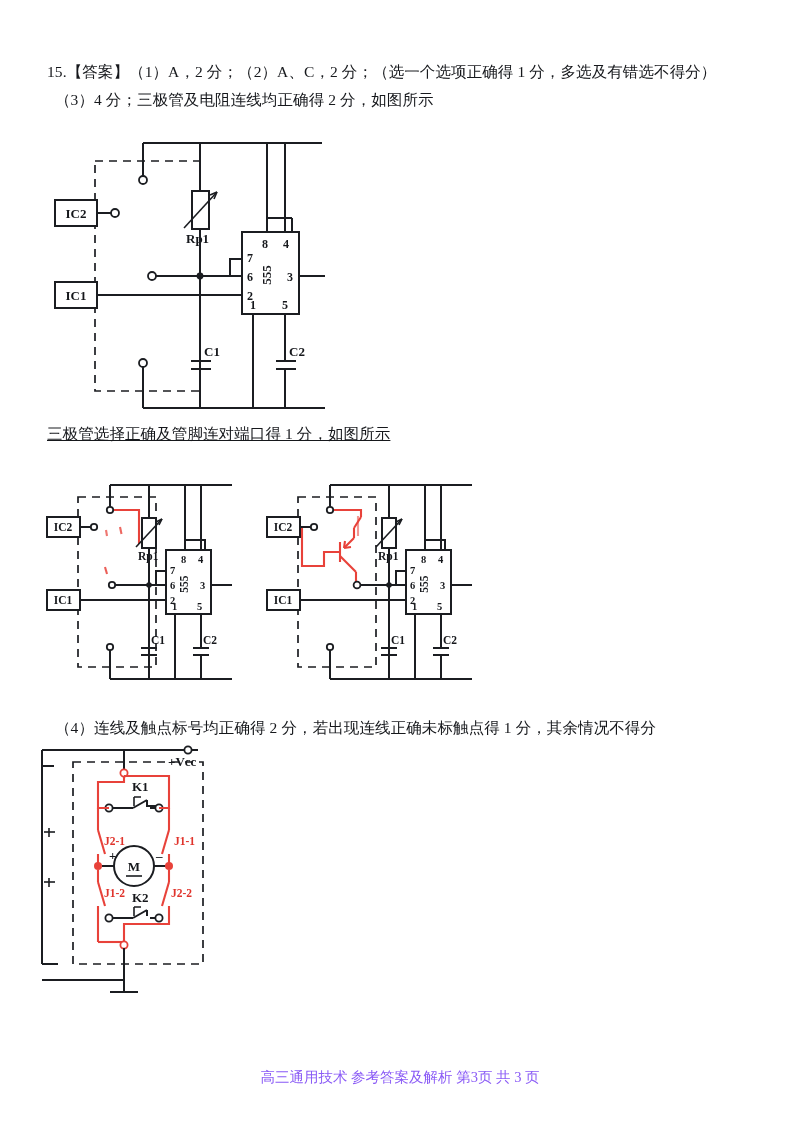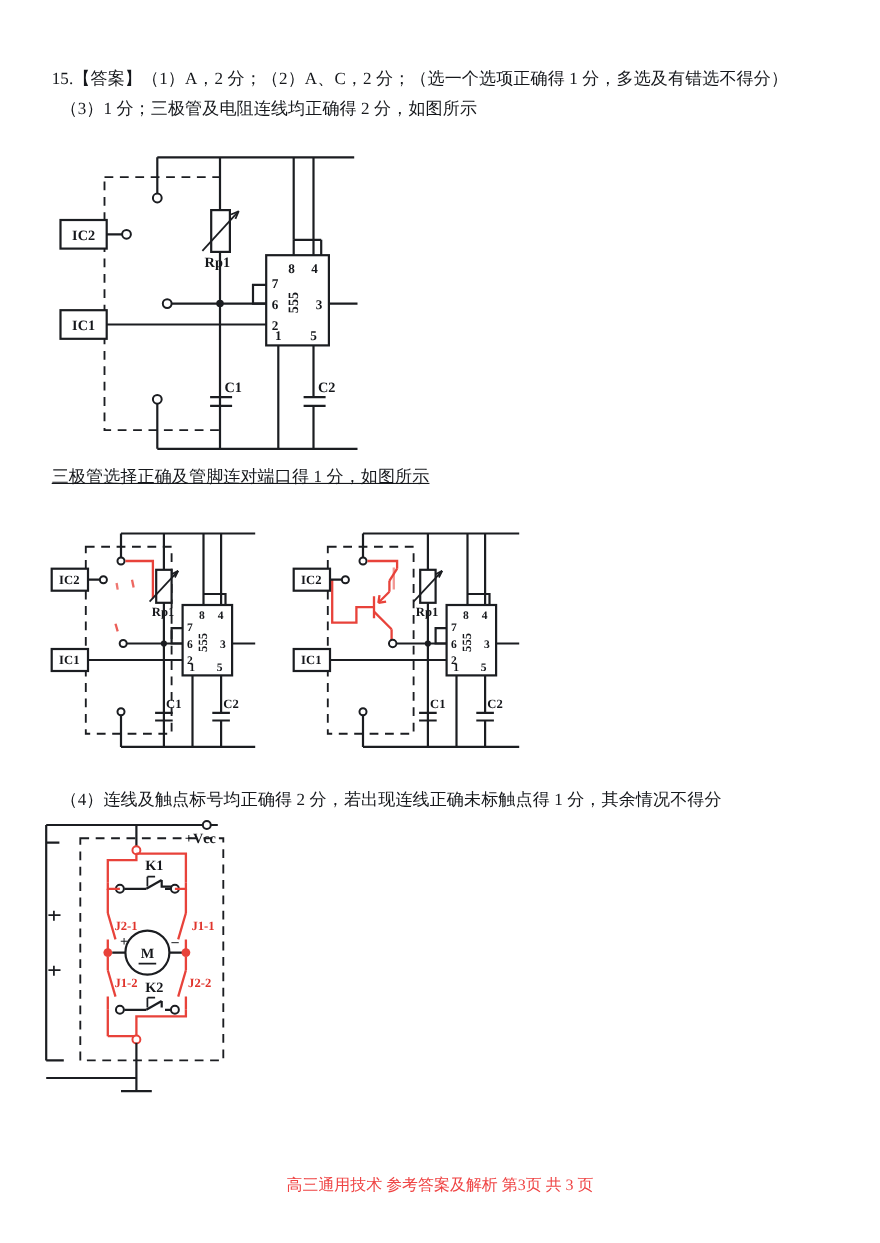"（3）1 分；三极管及电阻连线均正确得 2 分，如图所示" div.txt { text: 1 -> 4 }
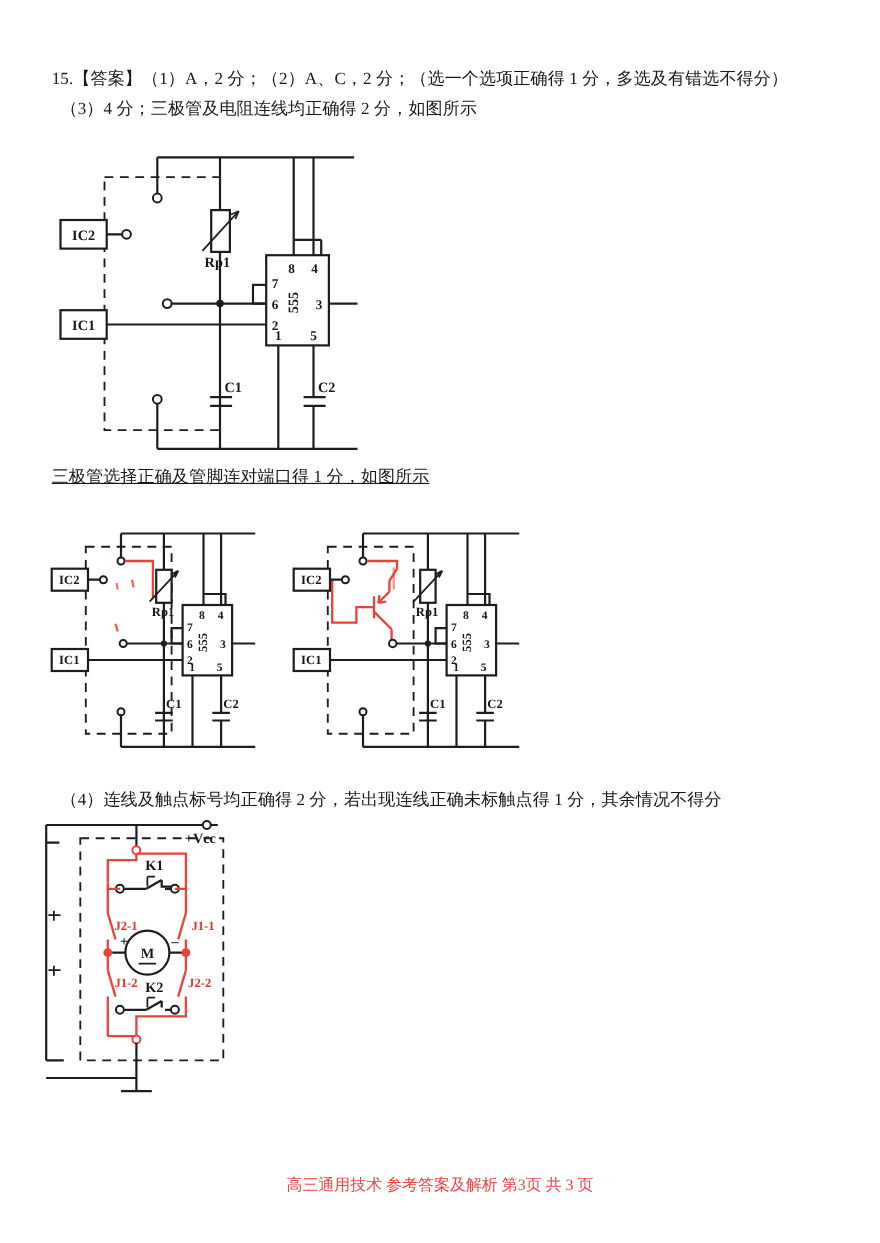"高三通用技术 参考答案及解析 第3页 共 3" .footer { color: #ef4444 -> #8b5cf6 }
